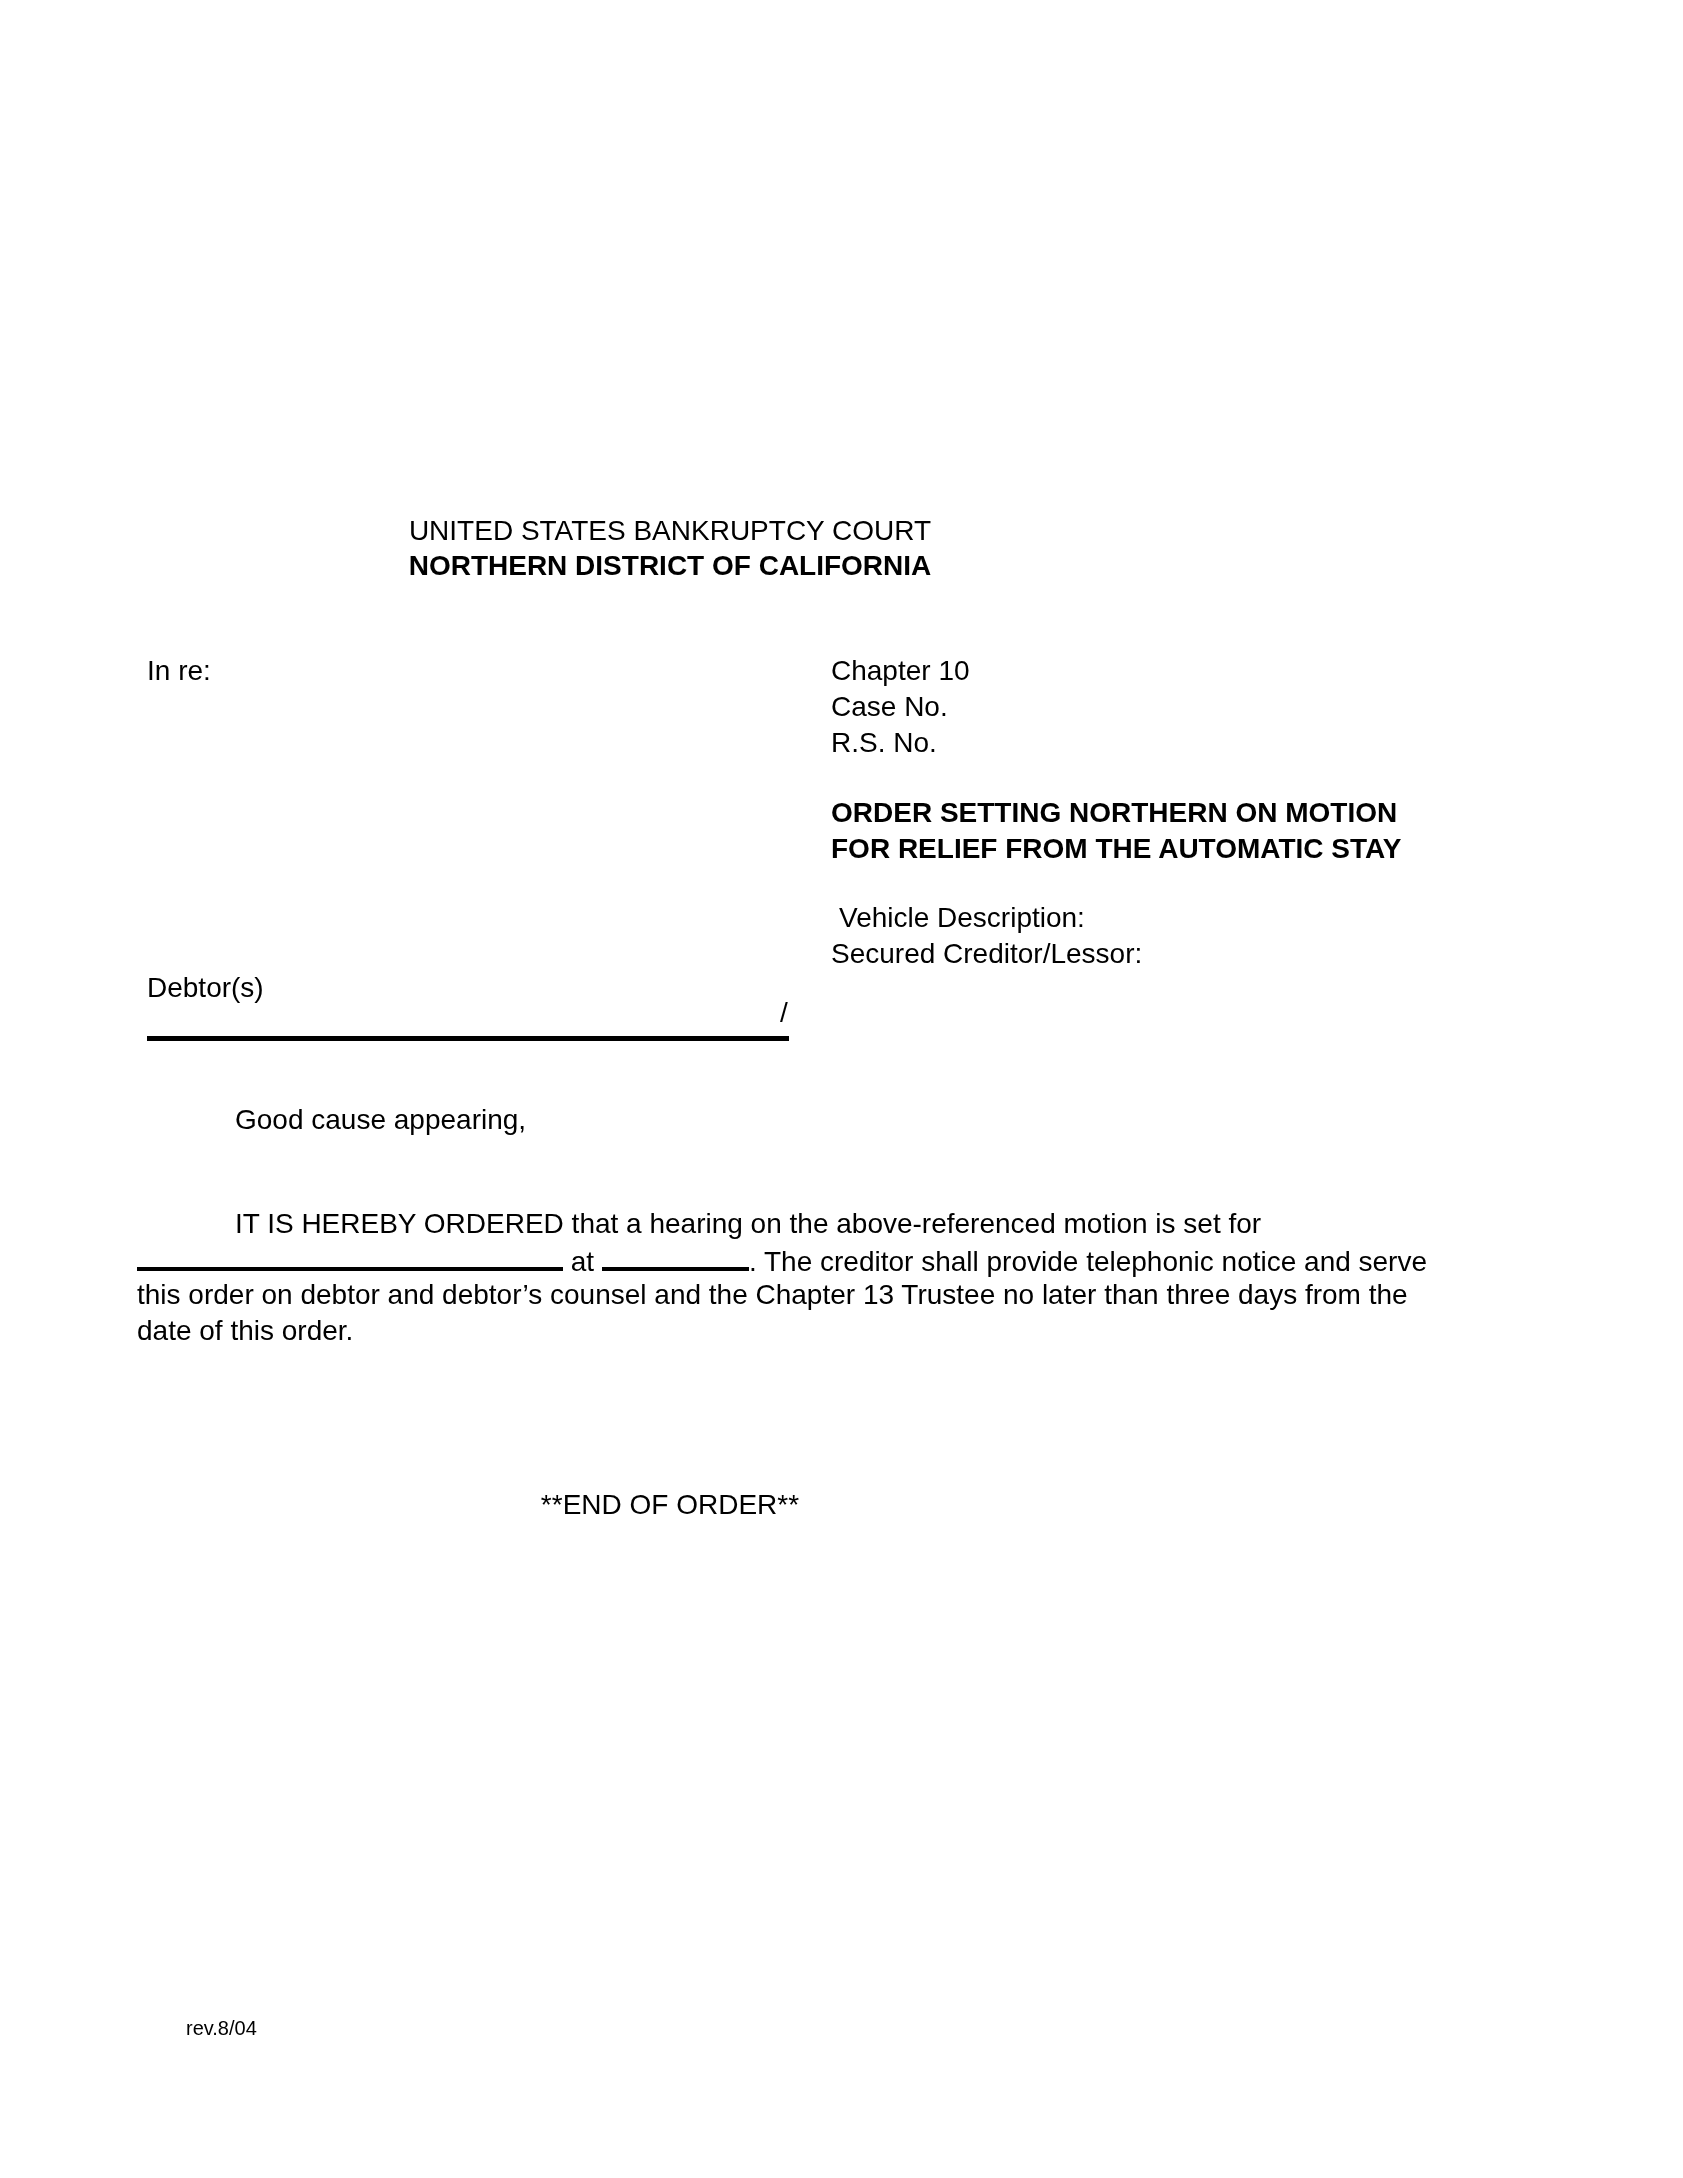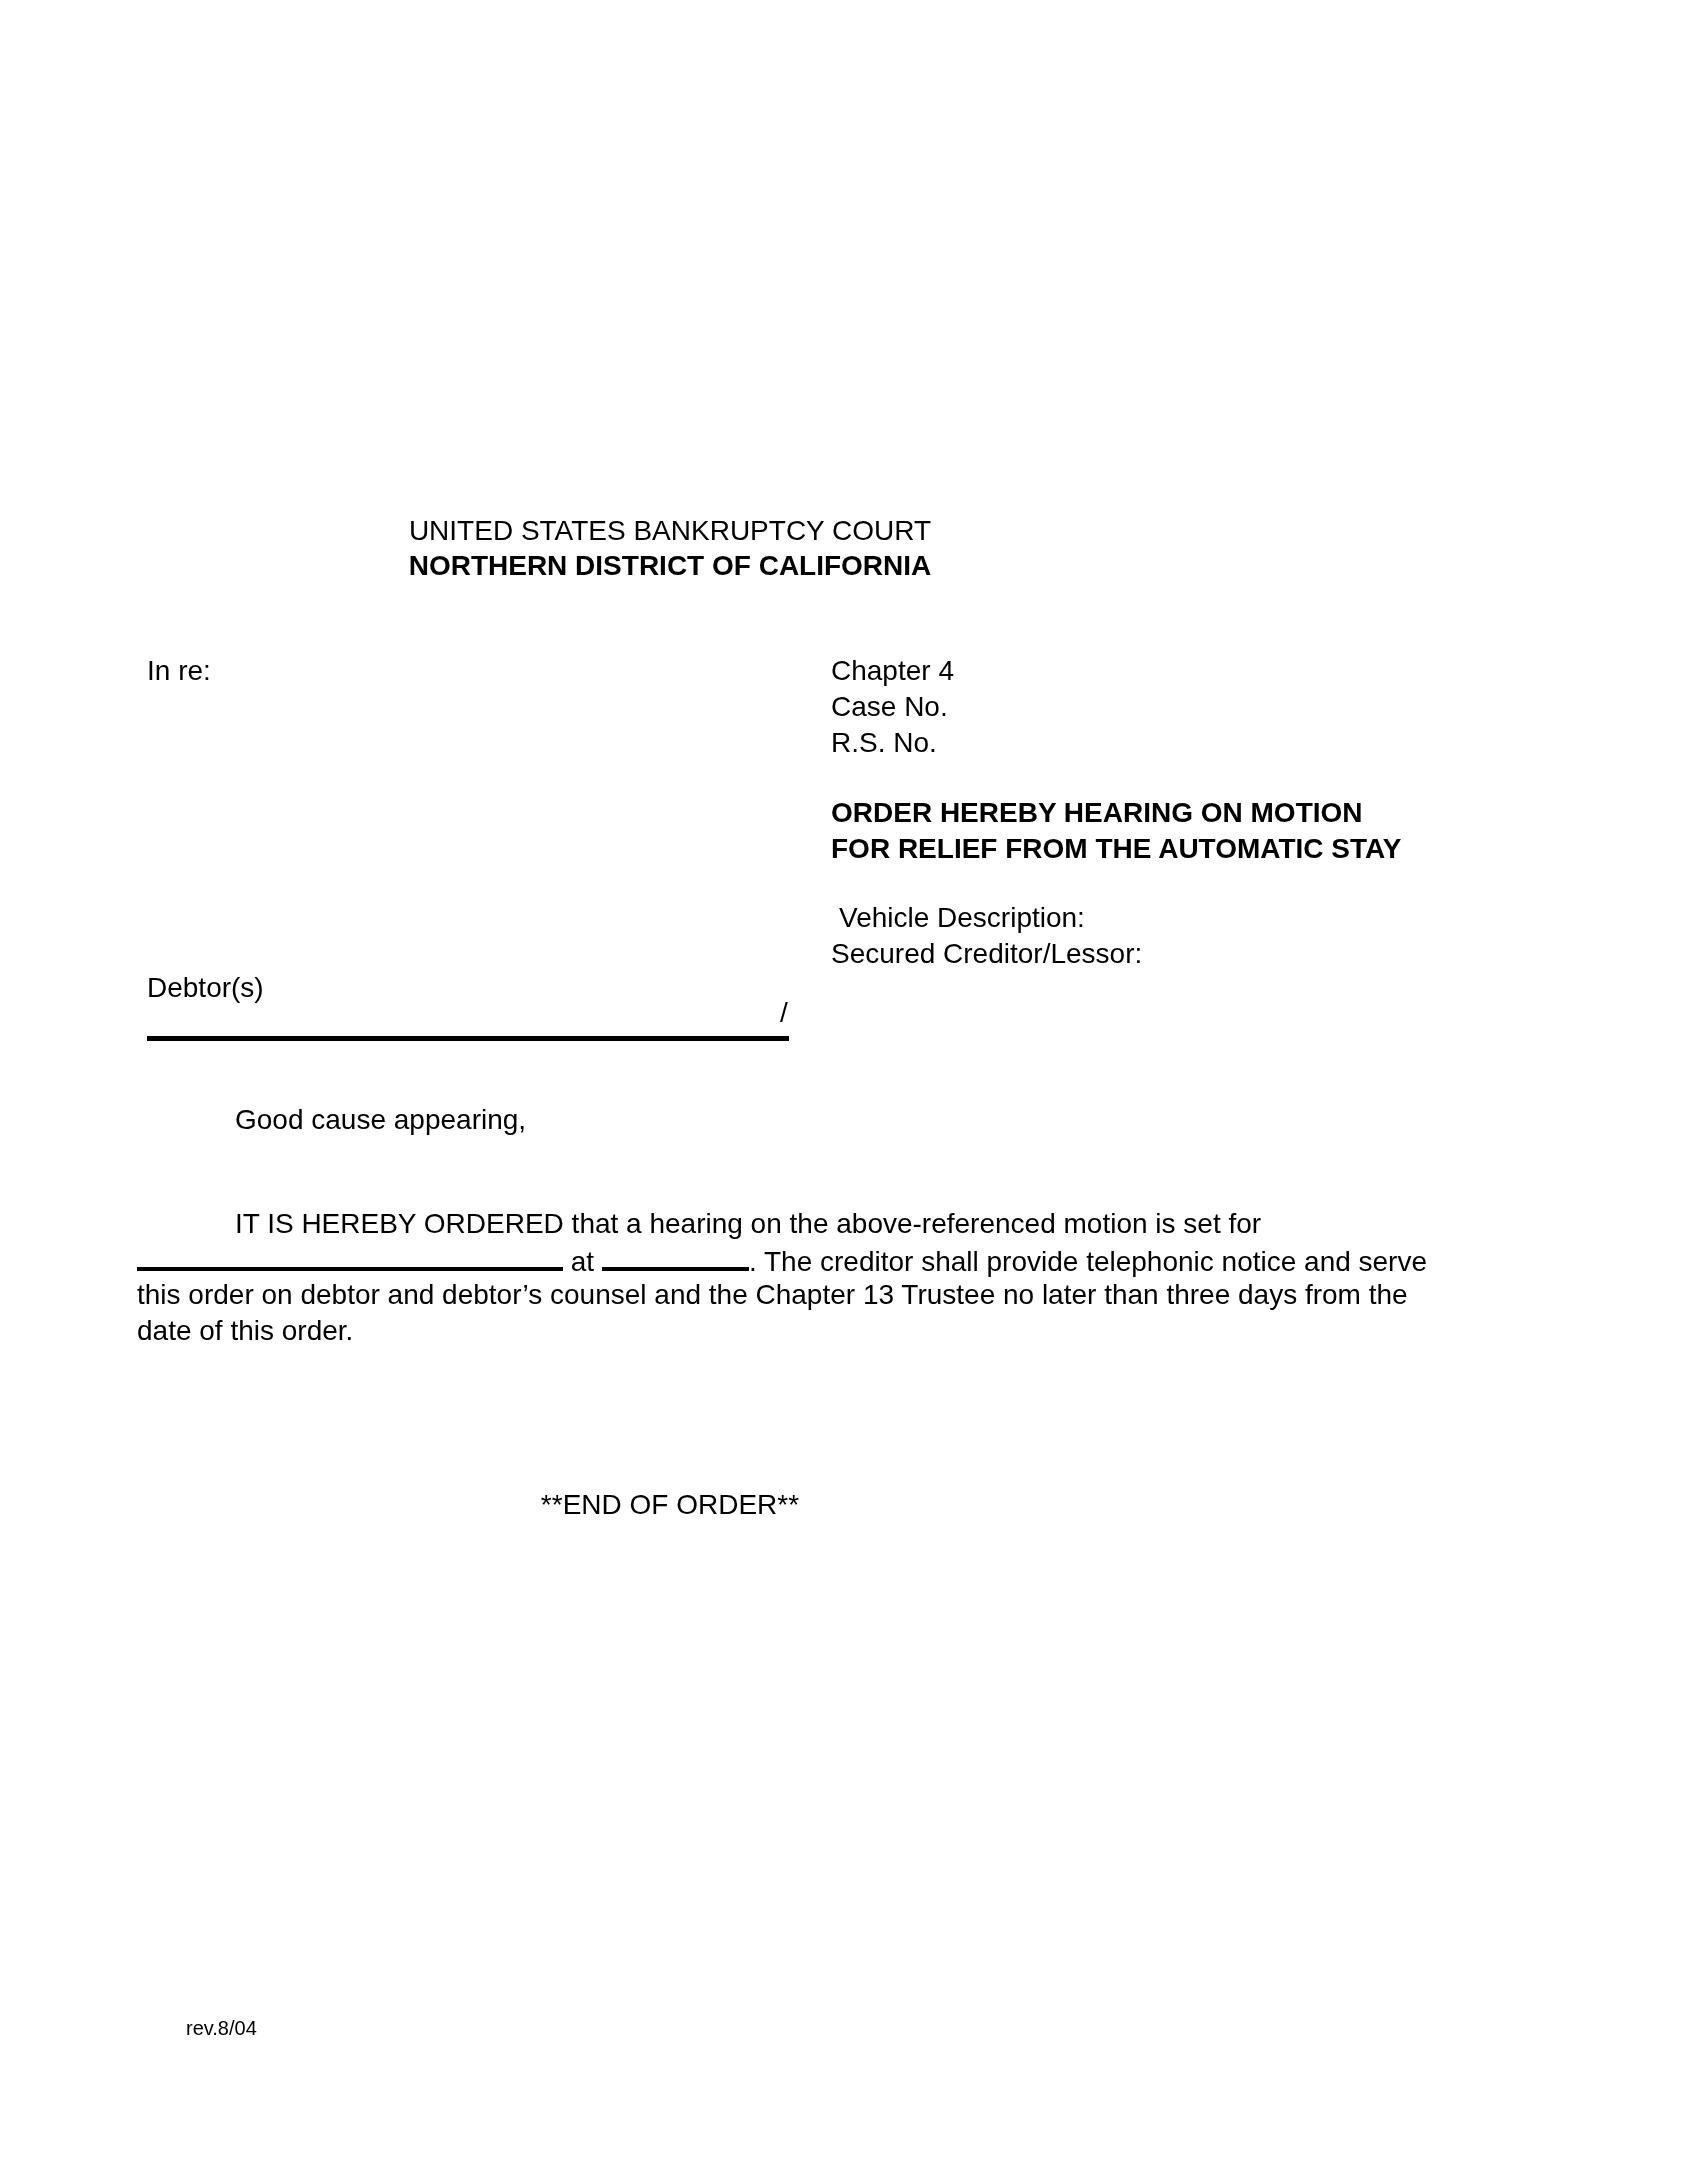"Chapter 4" div.t { text: 4 -> 10 }
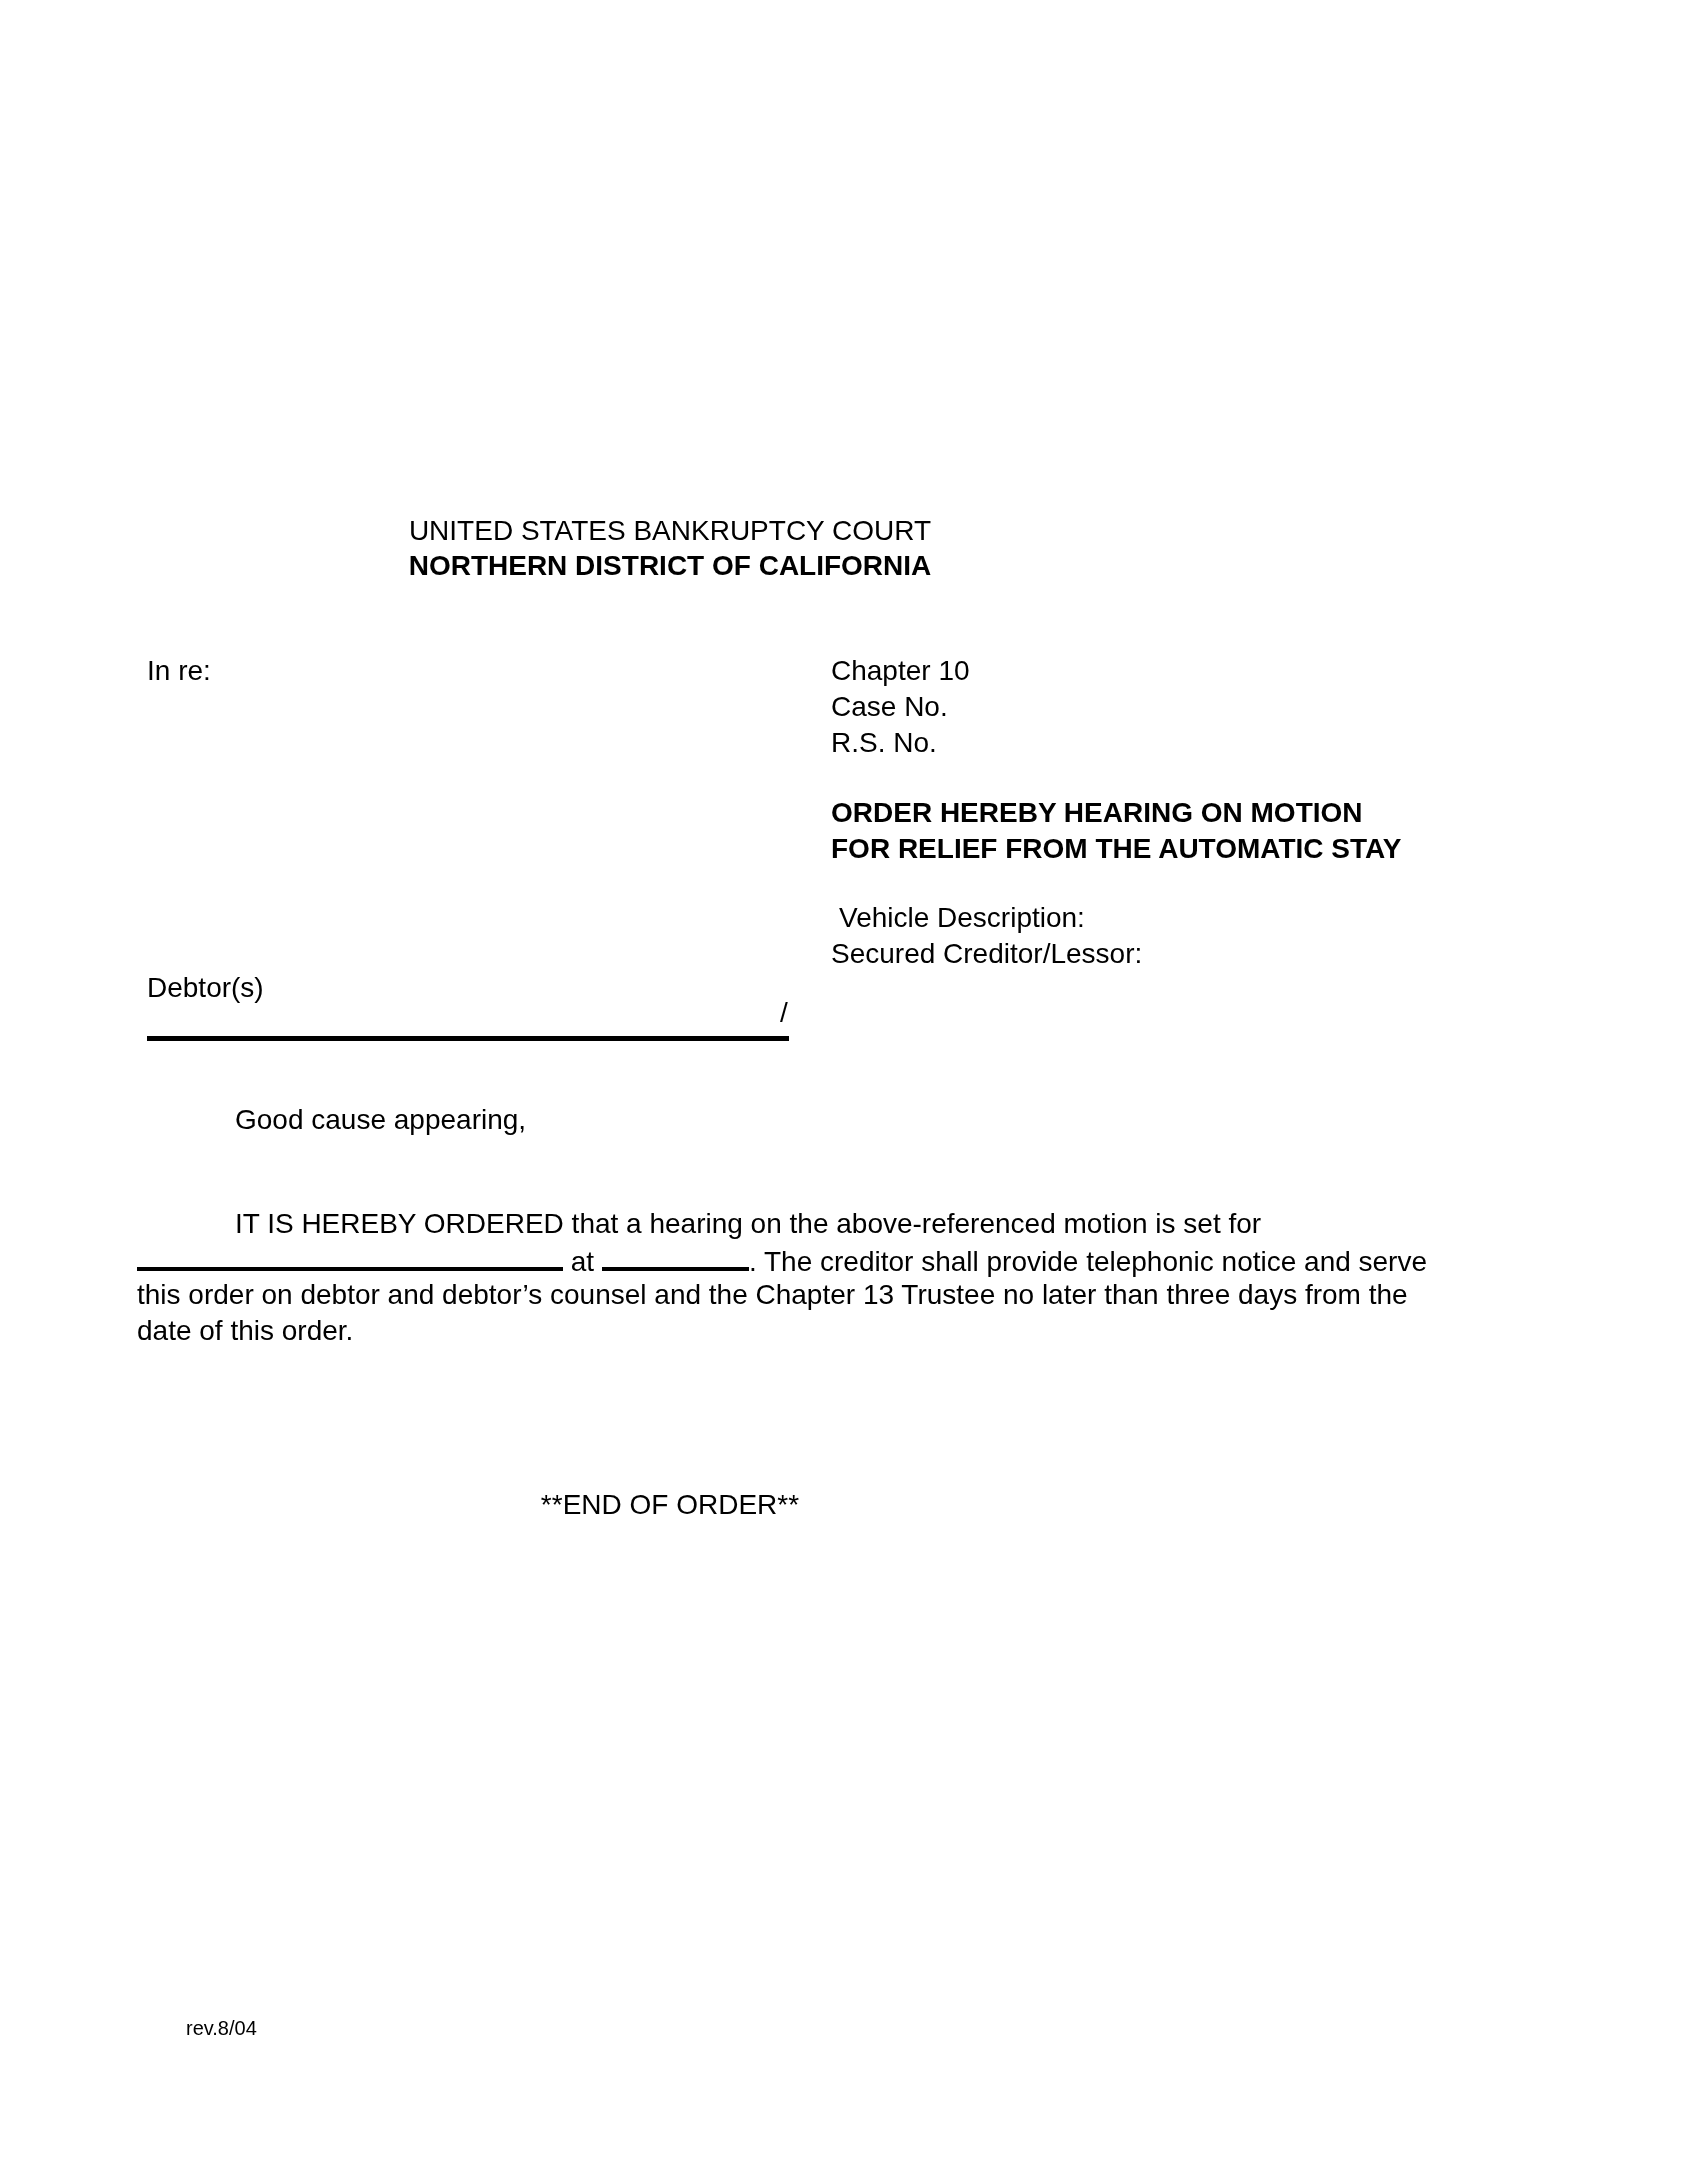"ORDER HEREBY HEARING ON MOTION" div.t { text: HEREBY HEARING -> SETTING NORTHERN }
